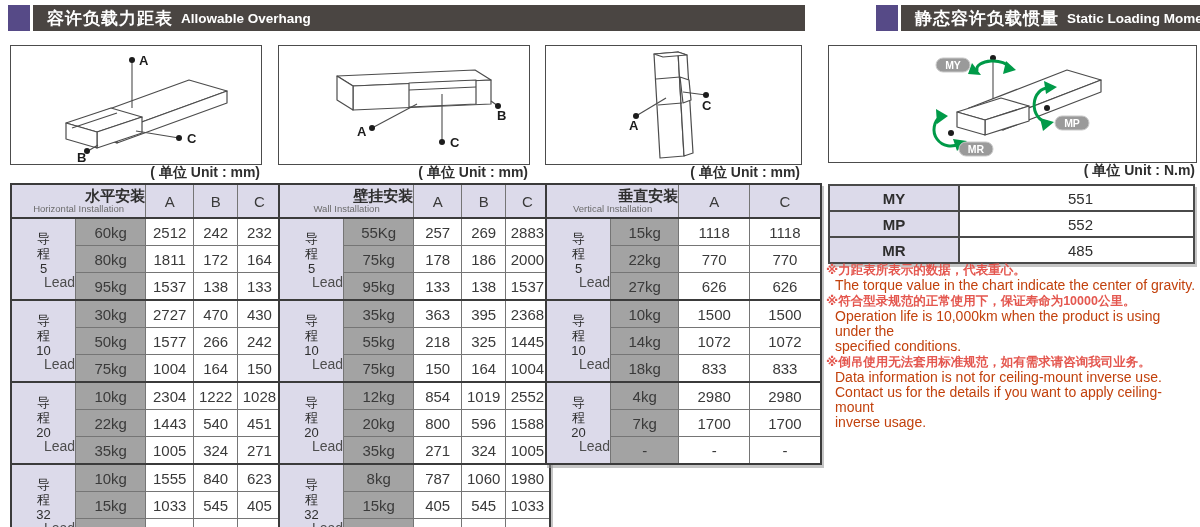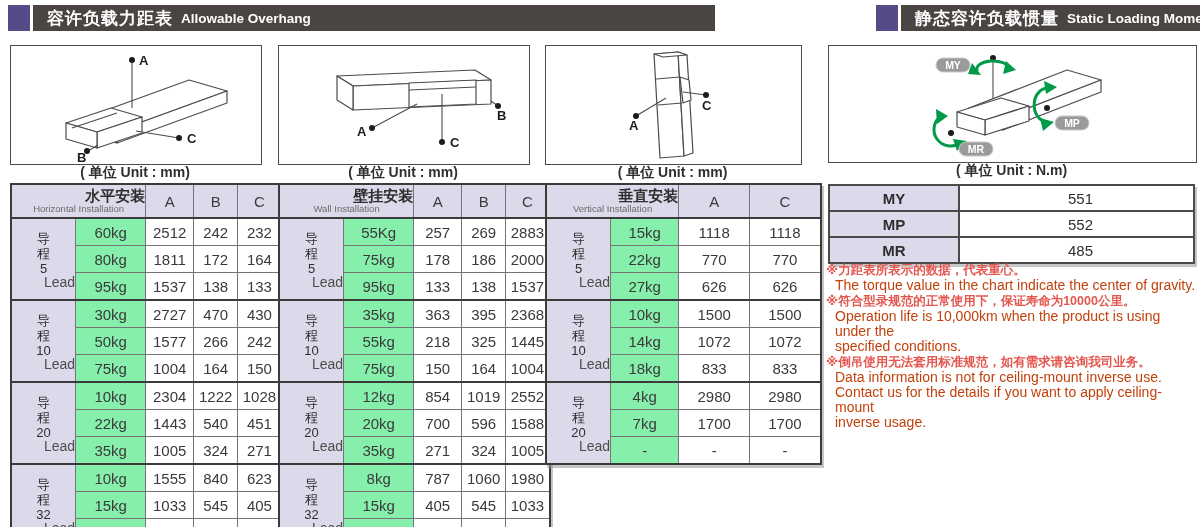"容许负载力距表" #bar-left { width: 707px -> 797px }
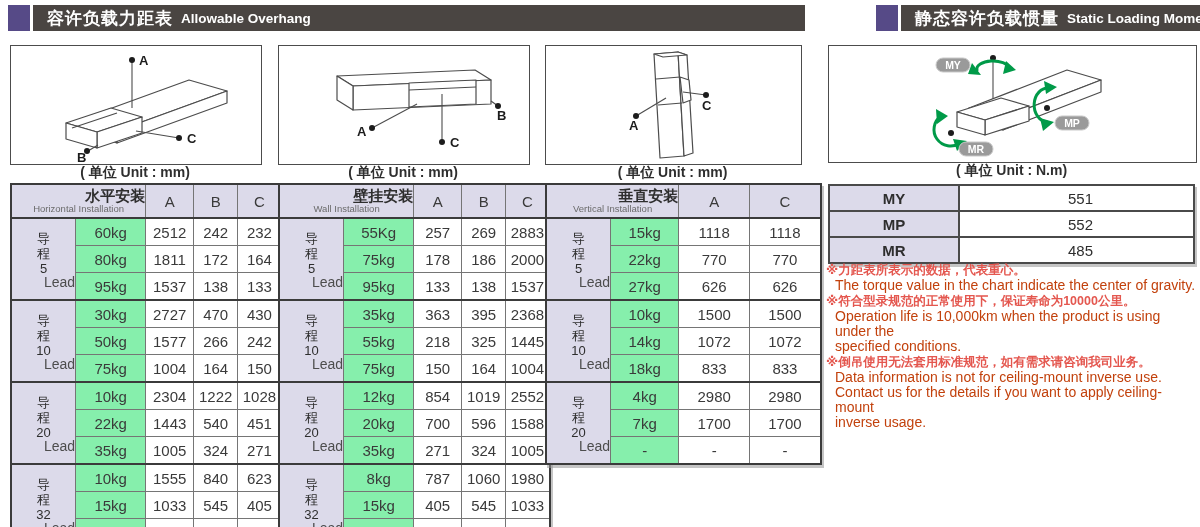"( 单位 Unit : mm)" .unitlabel { text-align: center -> right }
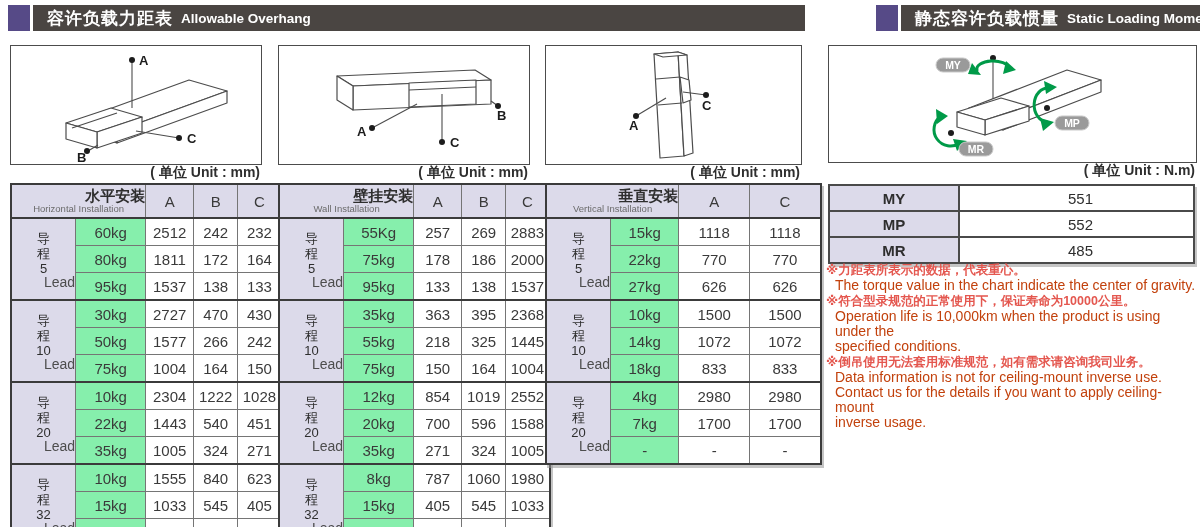"60kg" .loadcell { background: #86efac -> #a3a3a3 }
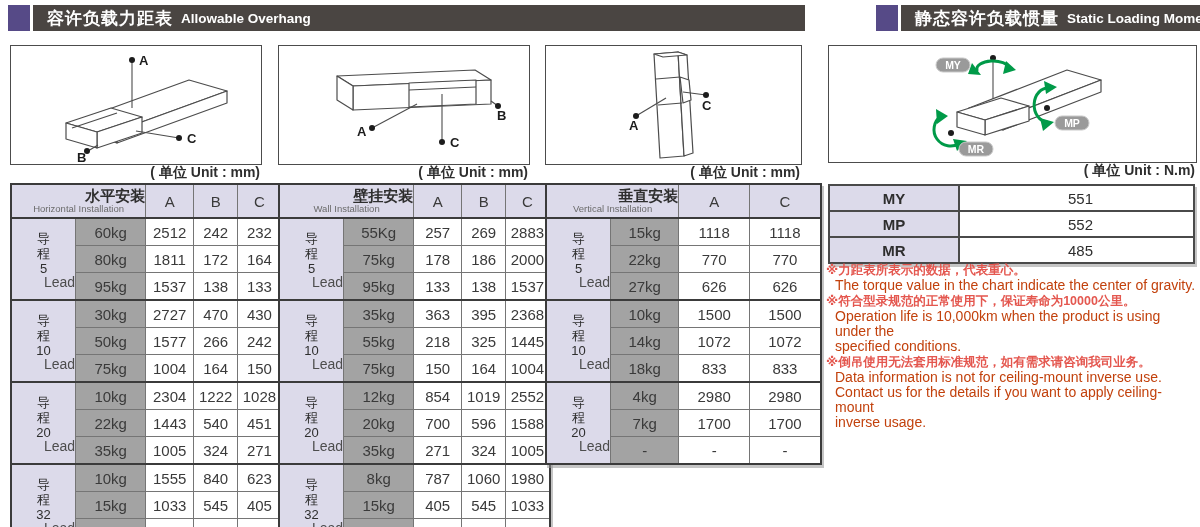"700" td.valcell { text: 700 -> 800 }
